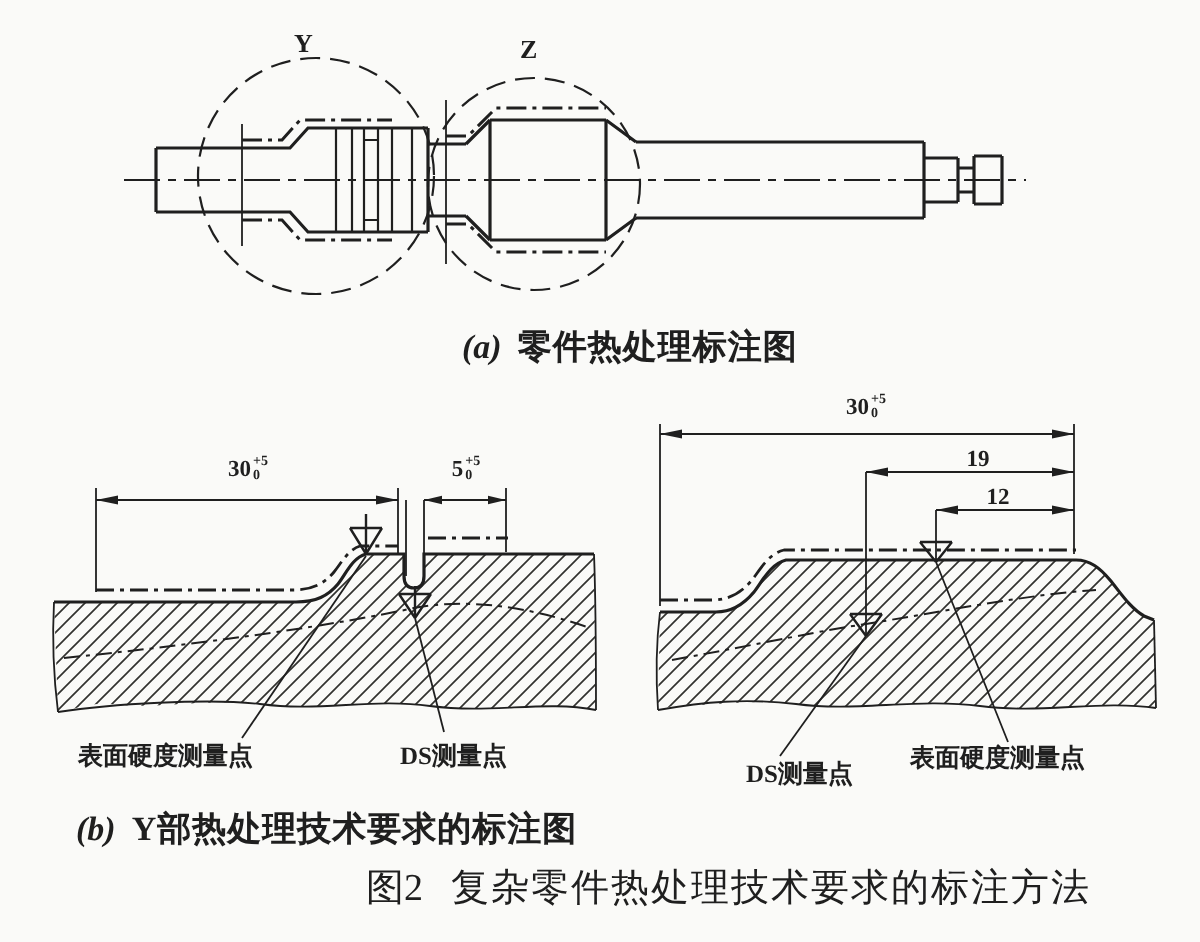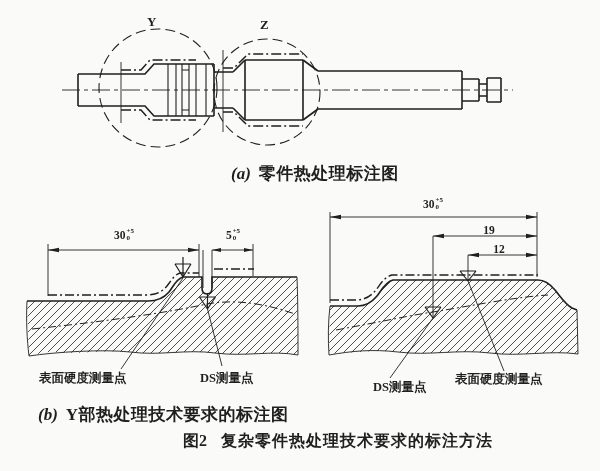"图2 复杂零件热处理技术要求的标注方法" .main-cap { font-size: 16px -> 19px; font-weight: bold -> normal }
